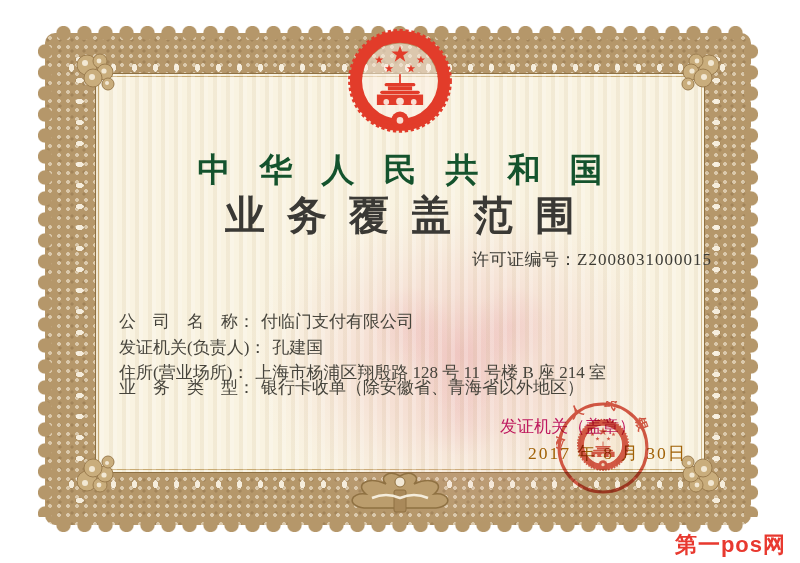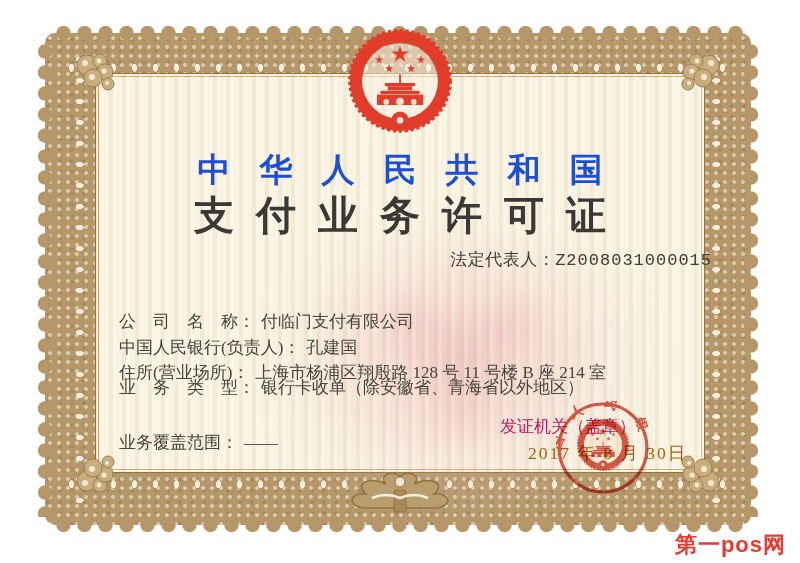"中华人民共和国" .title1 { color: #1d4ed8 -> #14532d }
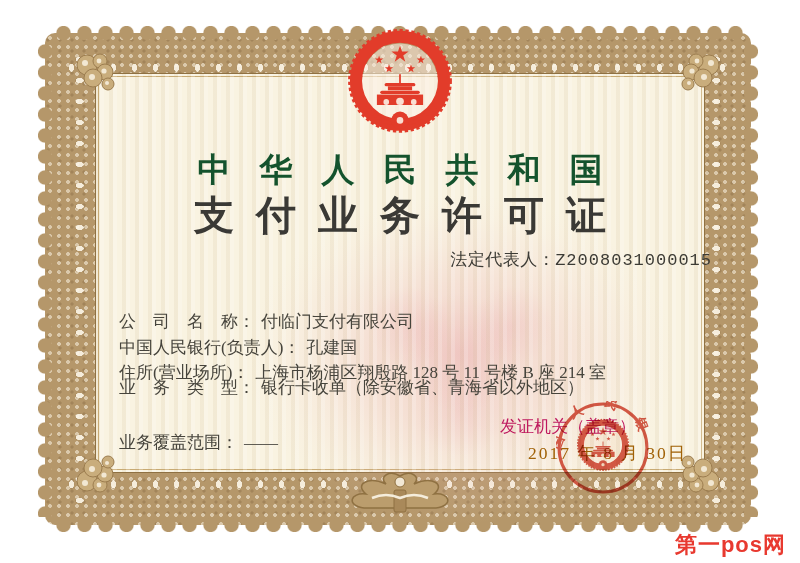"支付业务许可证" div.title2 { text: 支付业务许可证 -> 业务覆盖范围 }
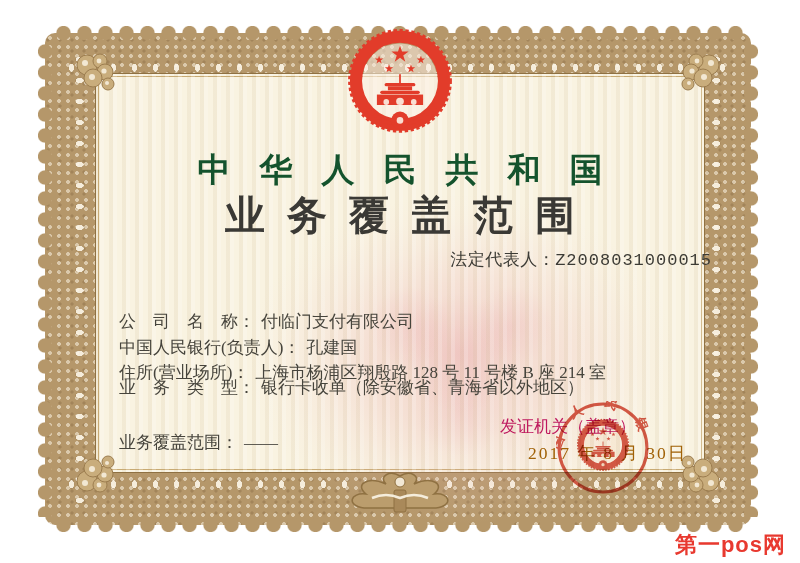"法定代表人：" span { text: 法定代表人 -> 许可证编号 }
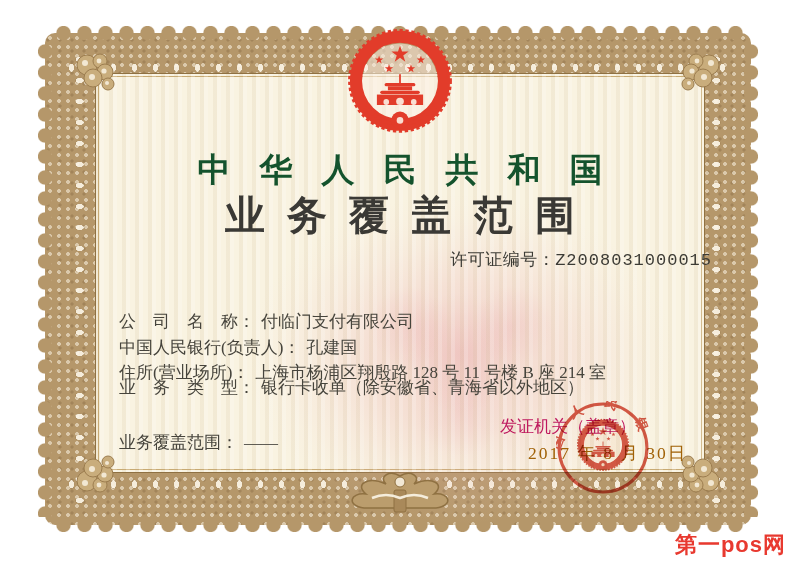"Z2008031000015" .license-line .num { font-family: Liberation Mono, monospace -> Liberation Serif, serif }
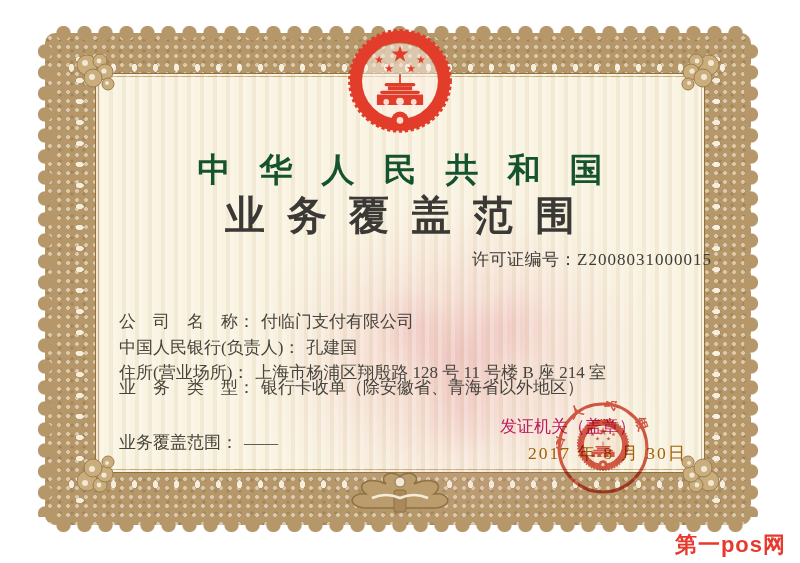"中国人民银行(负责人)" span.lab { text: 中国人民银行 -> 发证机关 }
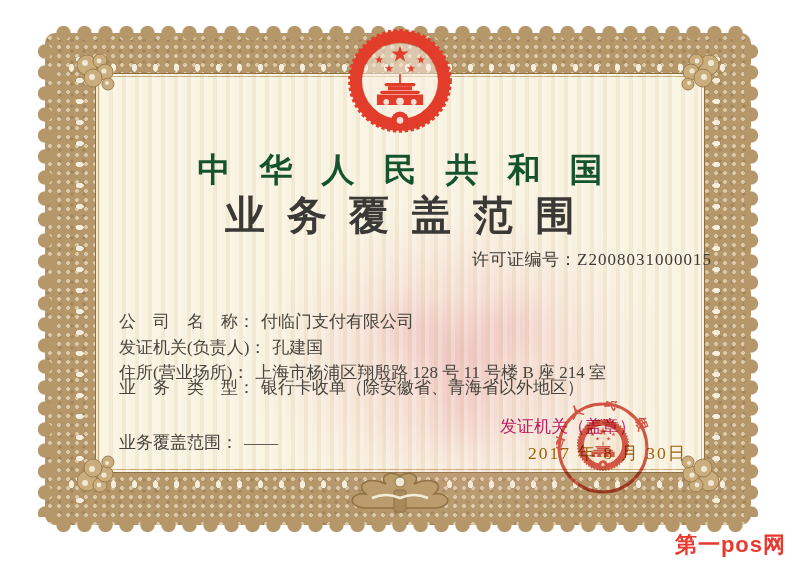"业务覆盖范围： ——" div.frow { html: <div><span>业务覆盖范围</span><span>：</span><span>——</span></div> -> none }
